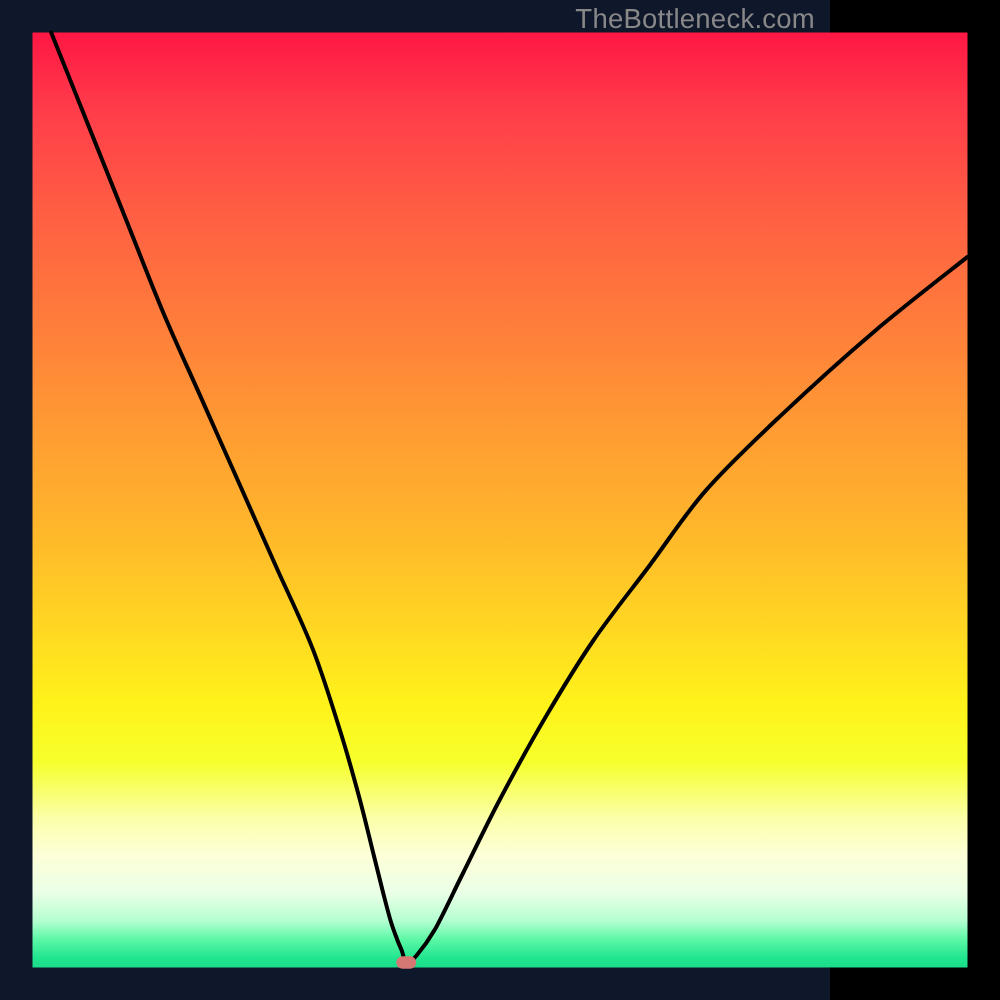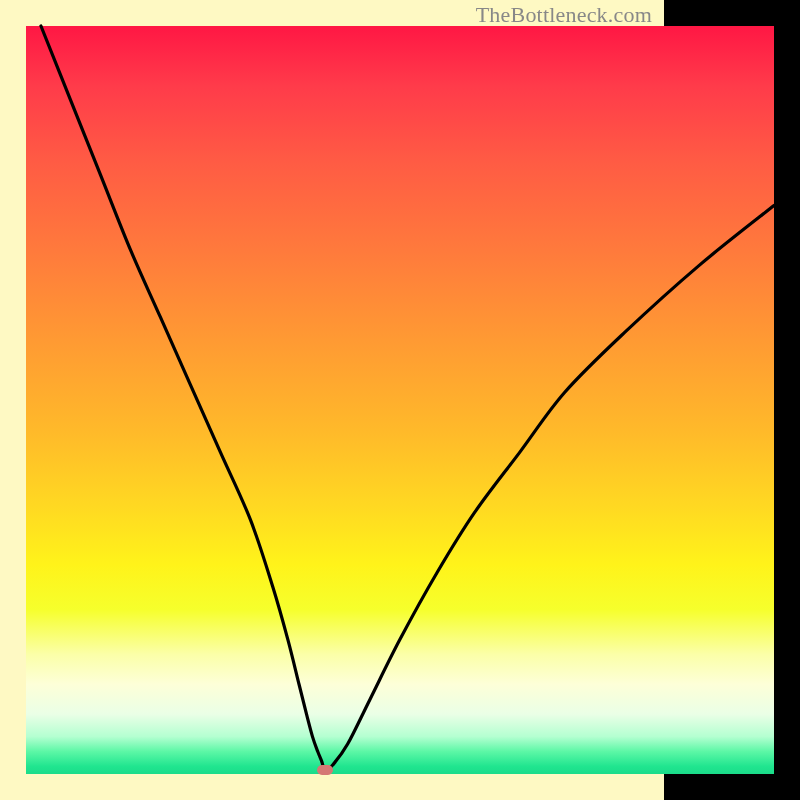"TheBottleneck.com" .frame { background: #fef9c3 -> #0f172a; font-family: Liberation Serif, serif -> none }
